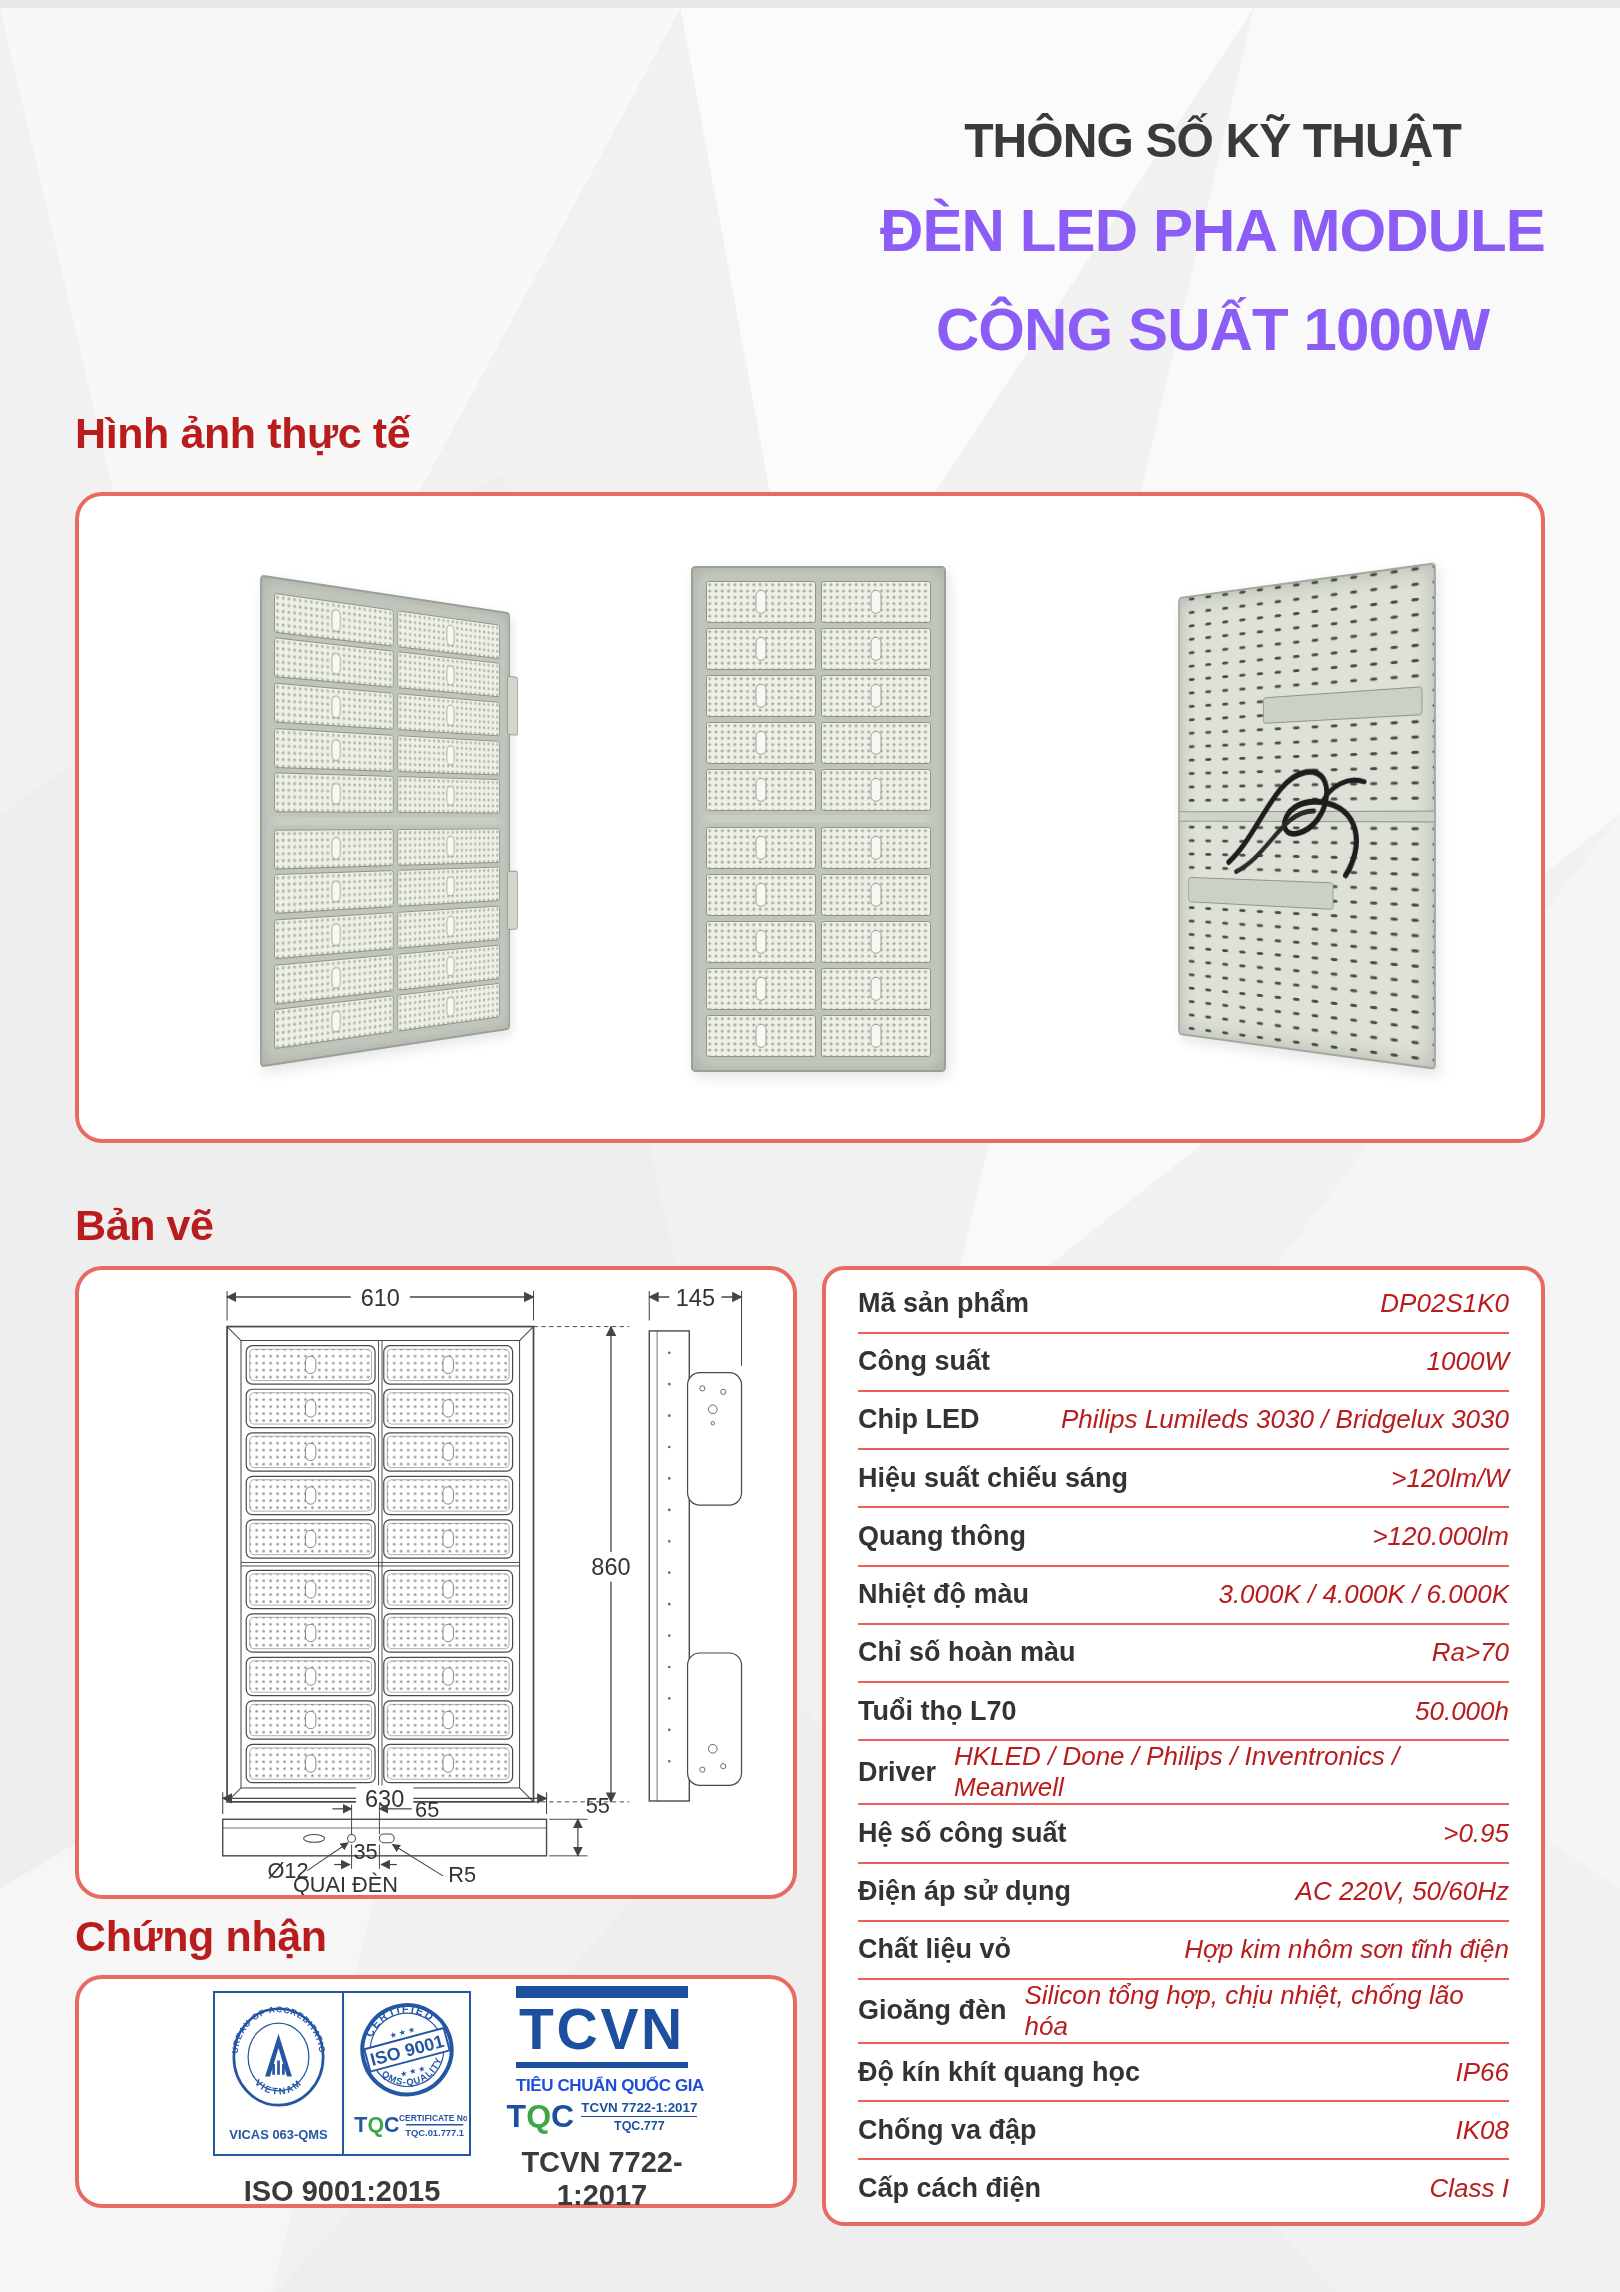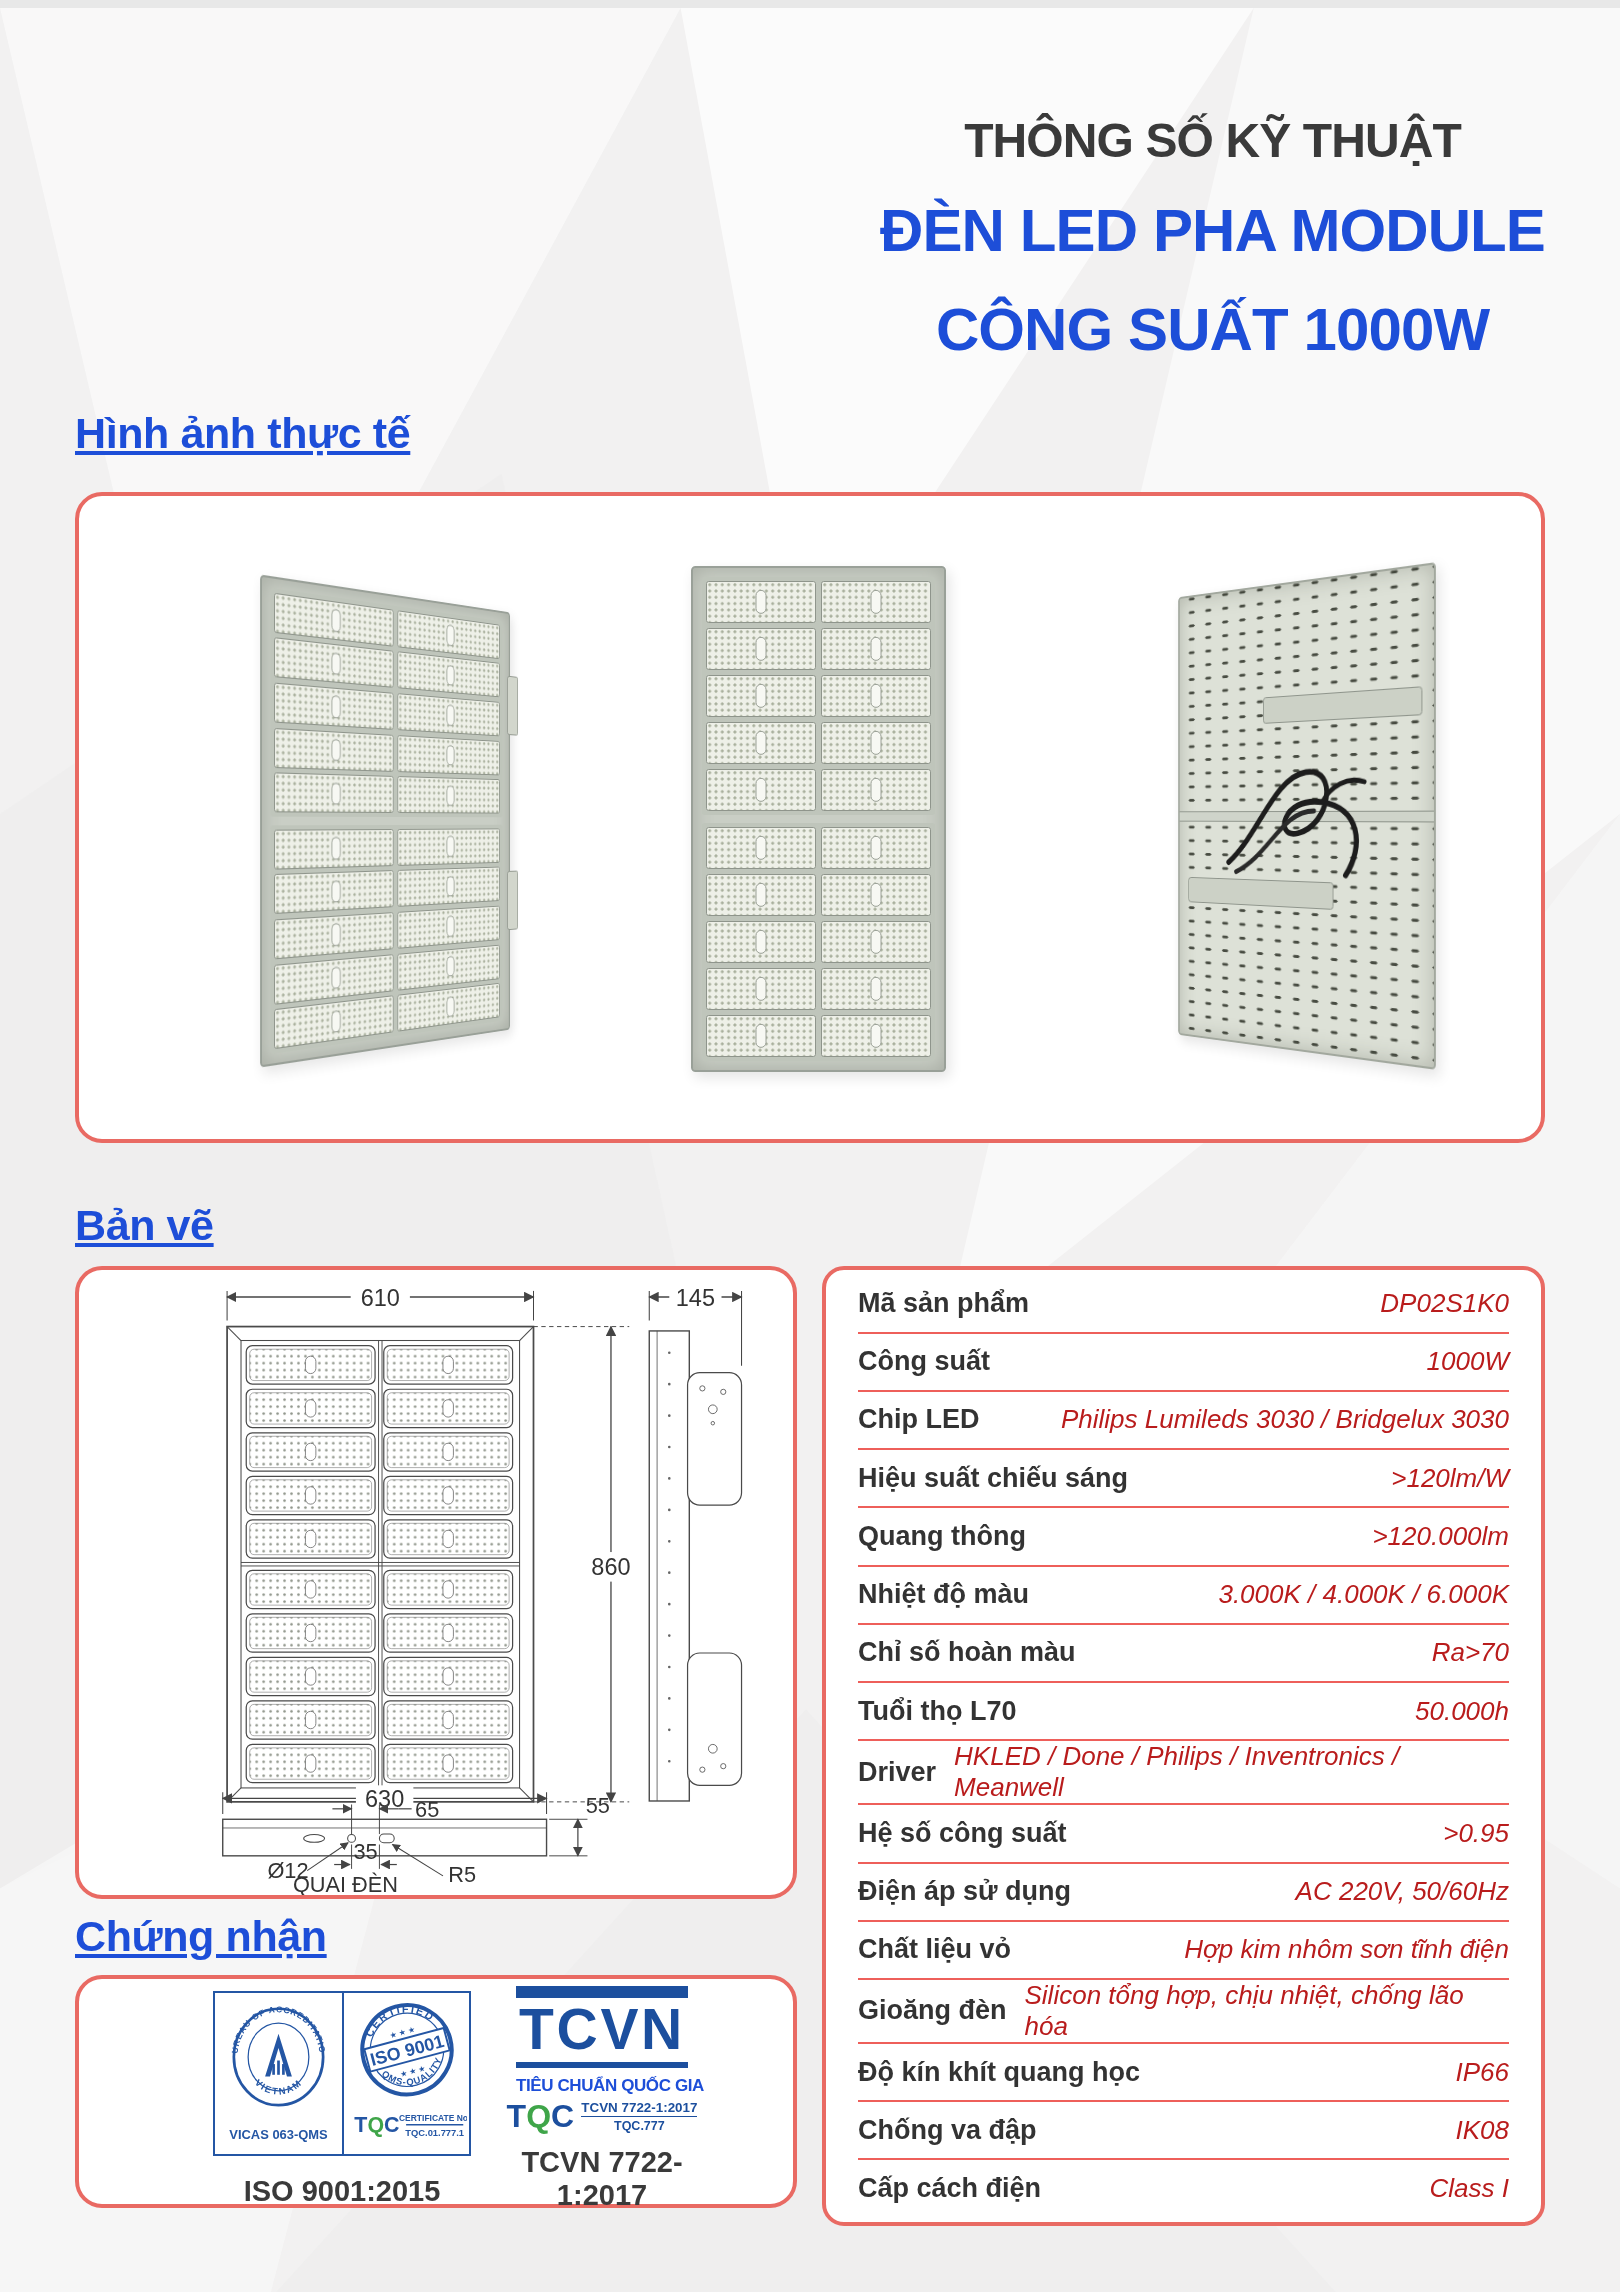"ĐÈN LED PHA MODULE" .title-l2, .title-l3 { color: #1d4ed8 -> #8b5cf6 }
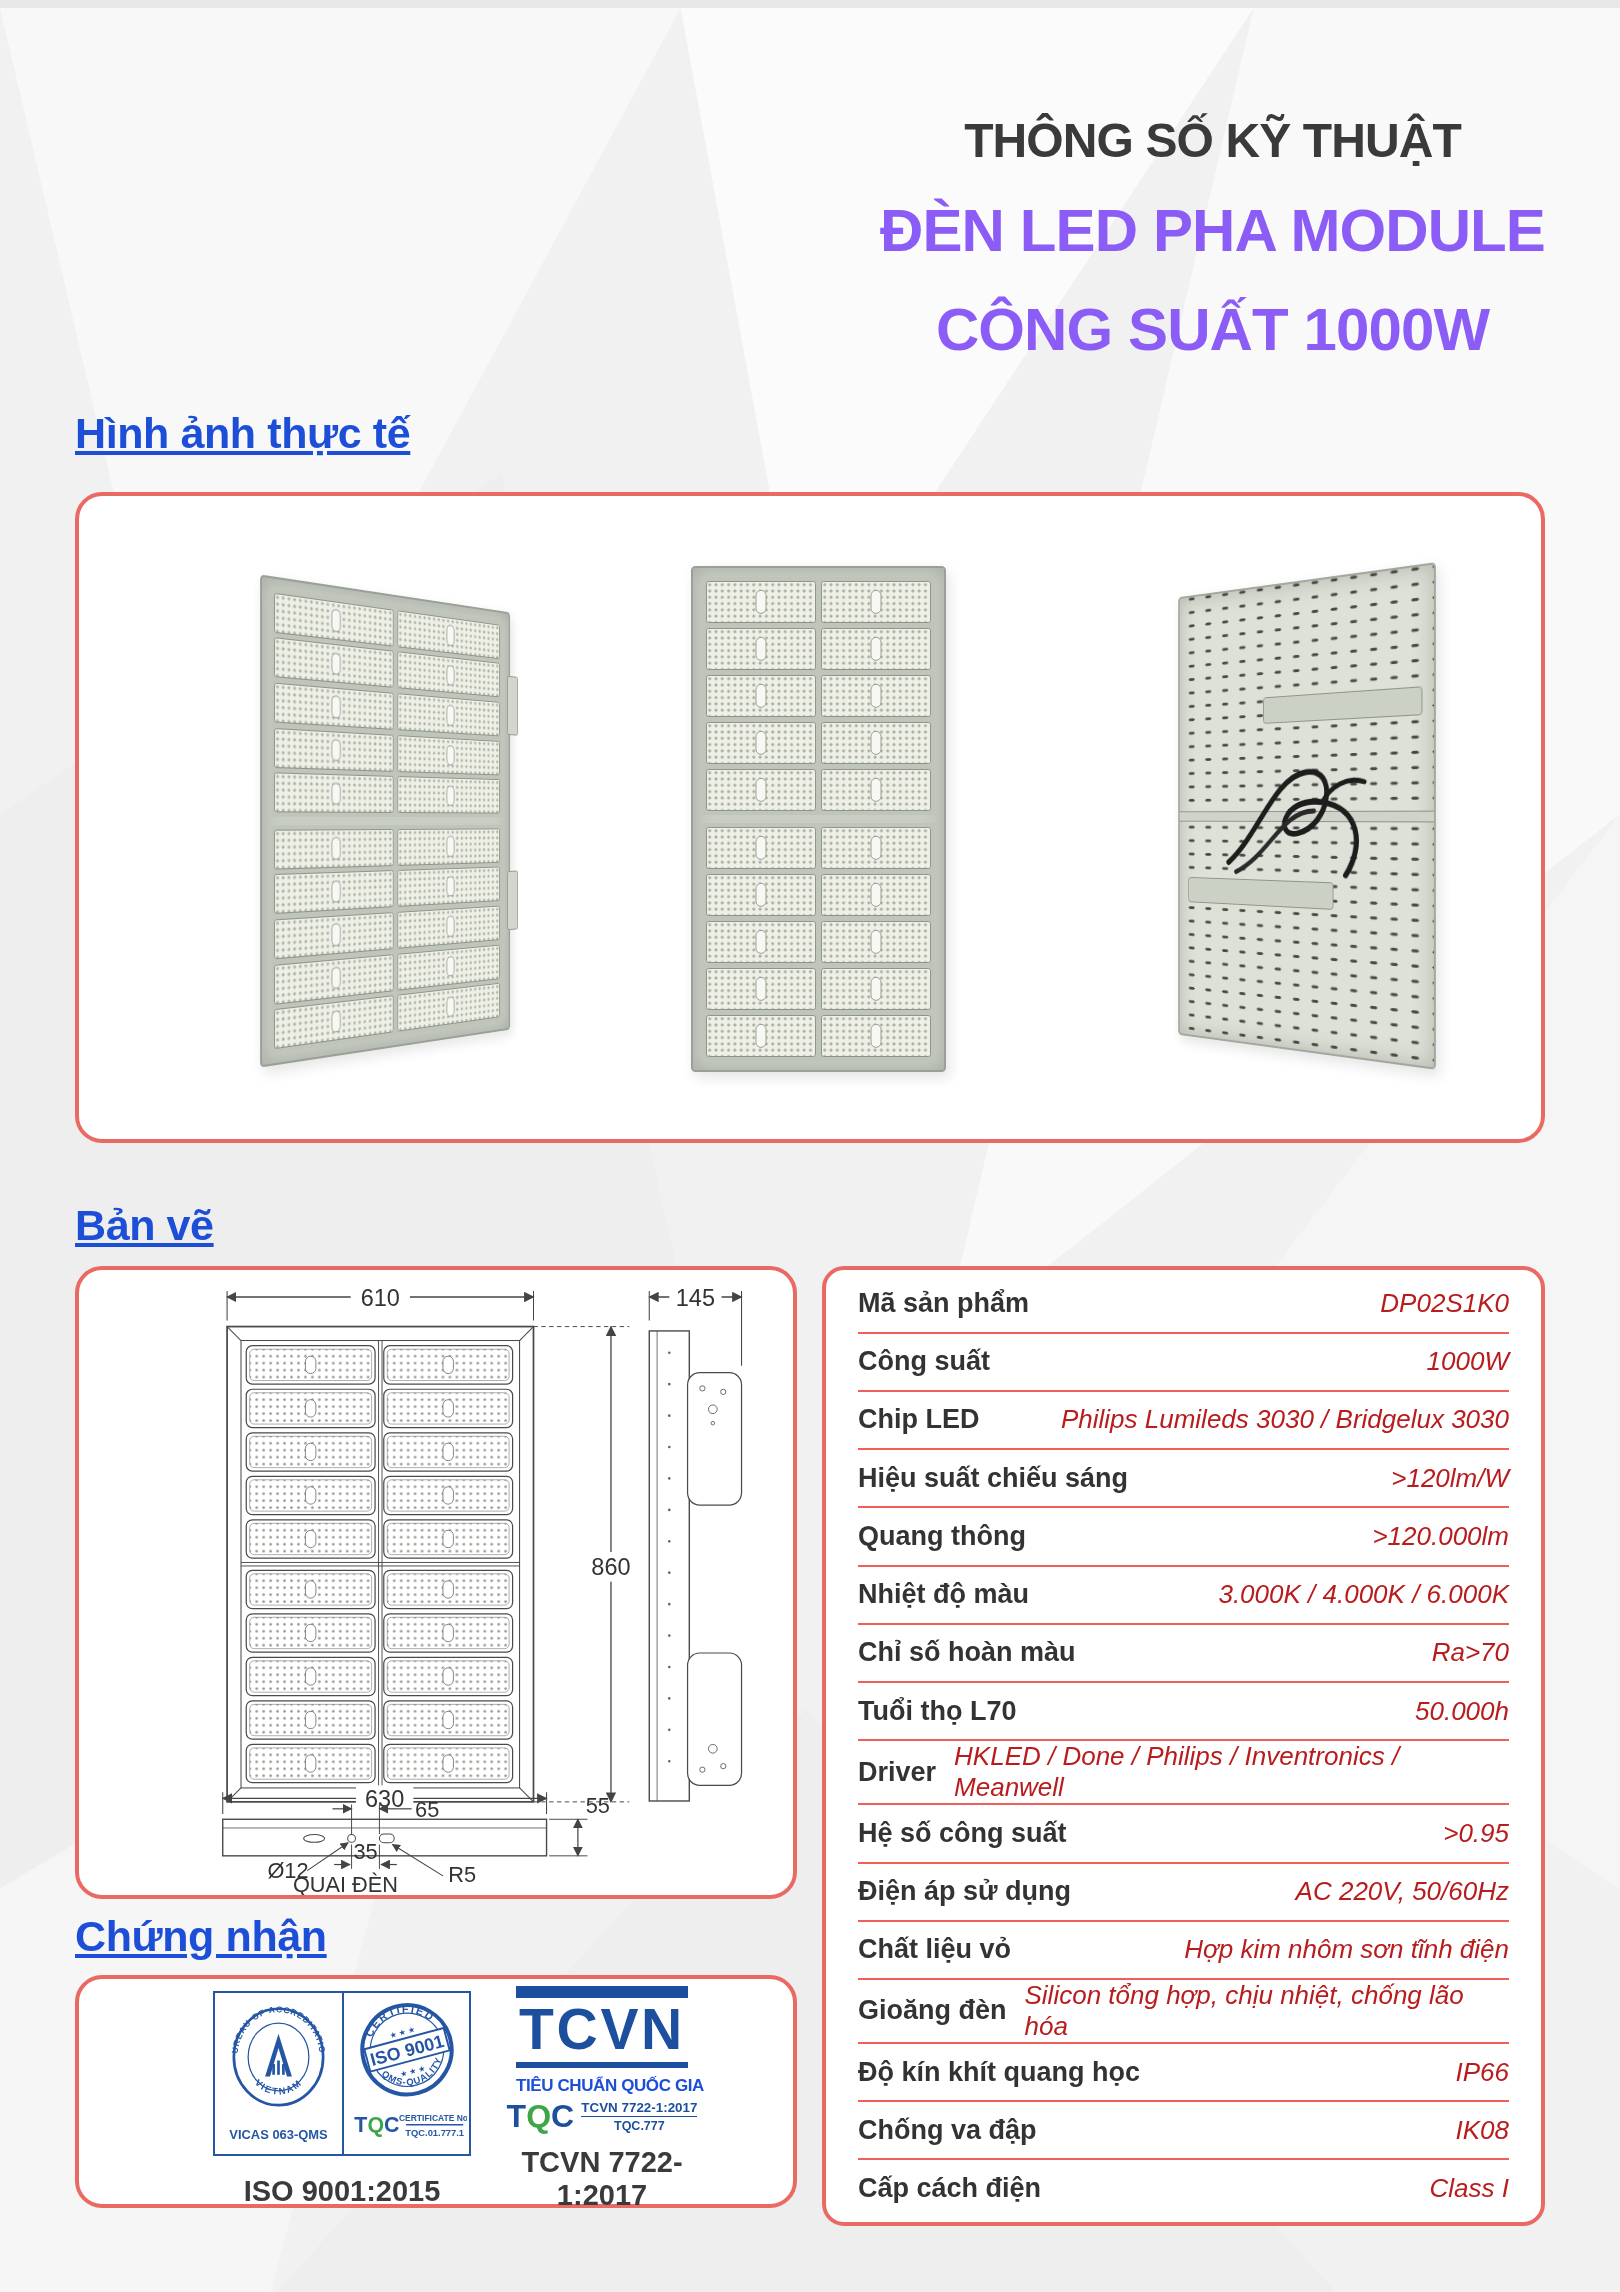"Hình ảnh thực tế" .h2 { color: #1d4ed8 -> #b91c1c; text-decoration: underline -> none }
